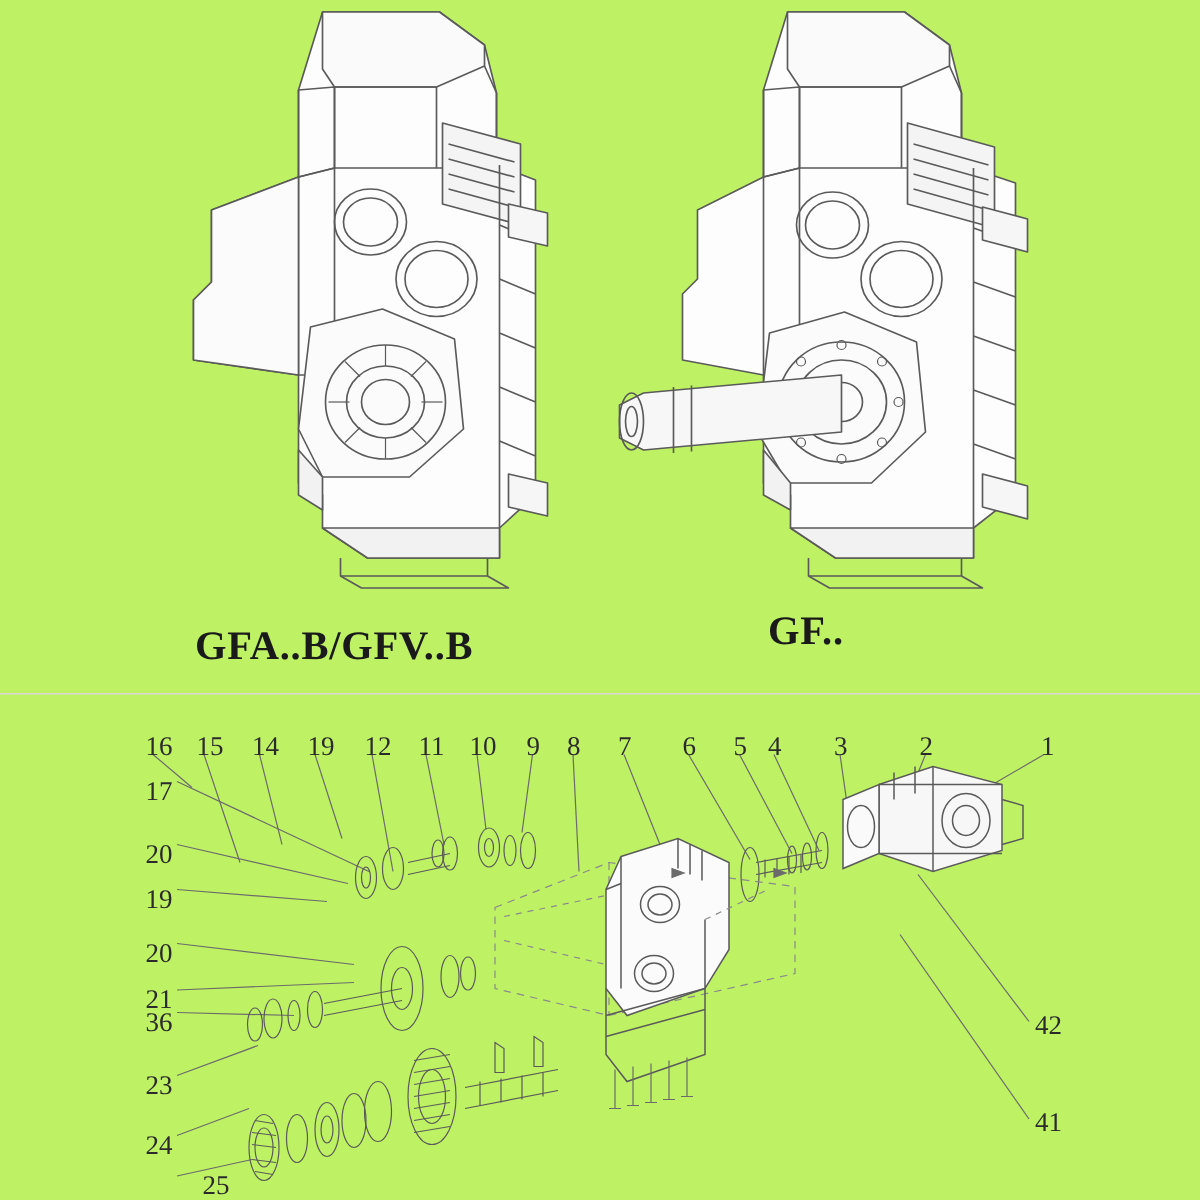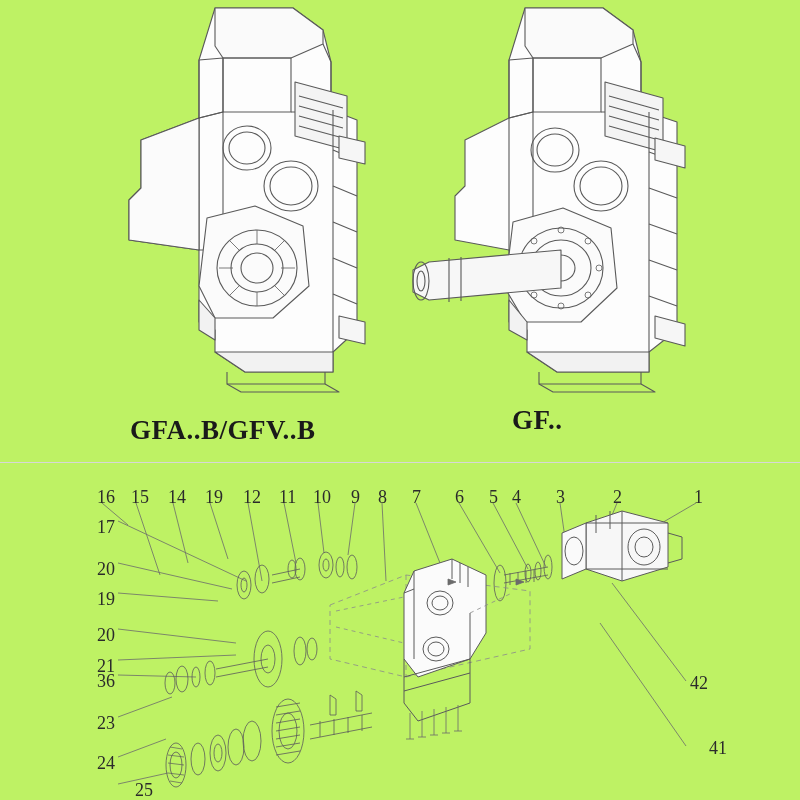"41" div.callout-num { margin-left: 19px -> none }
